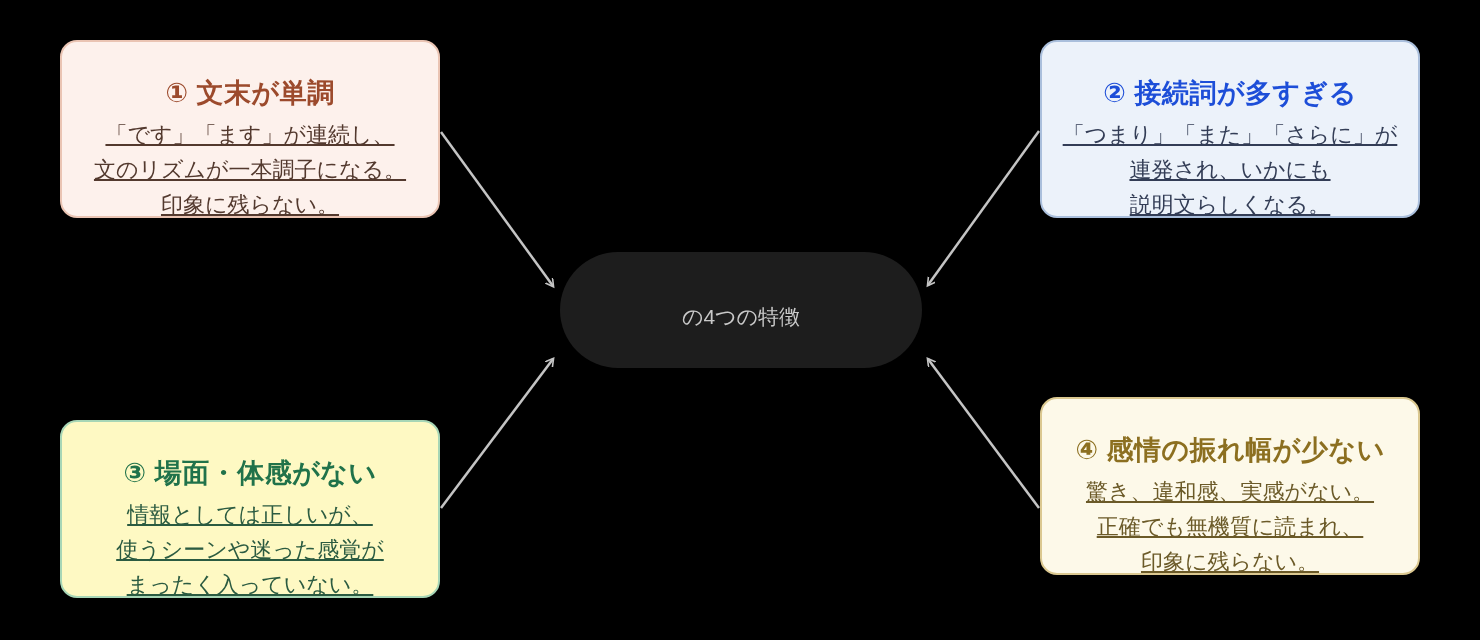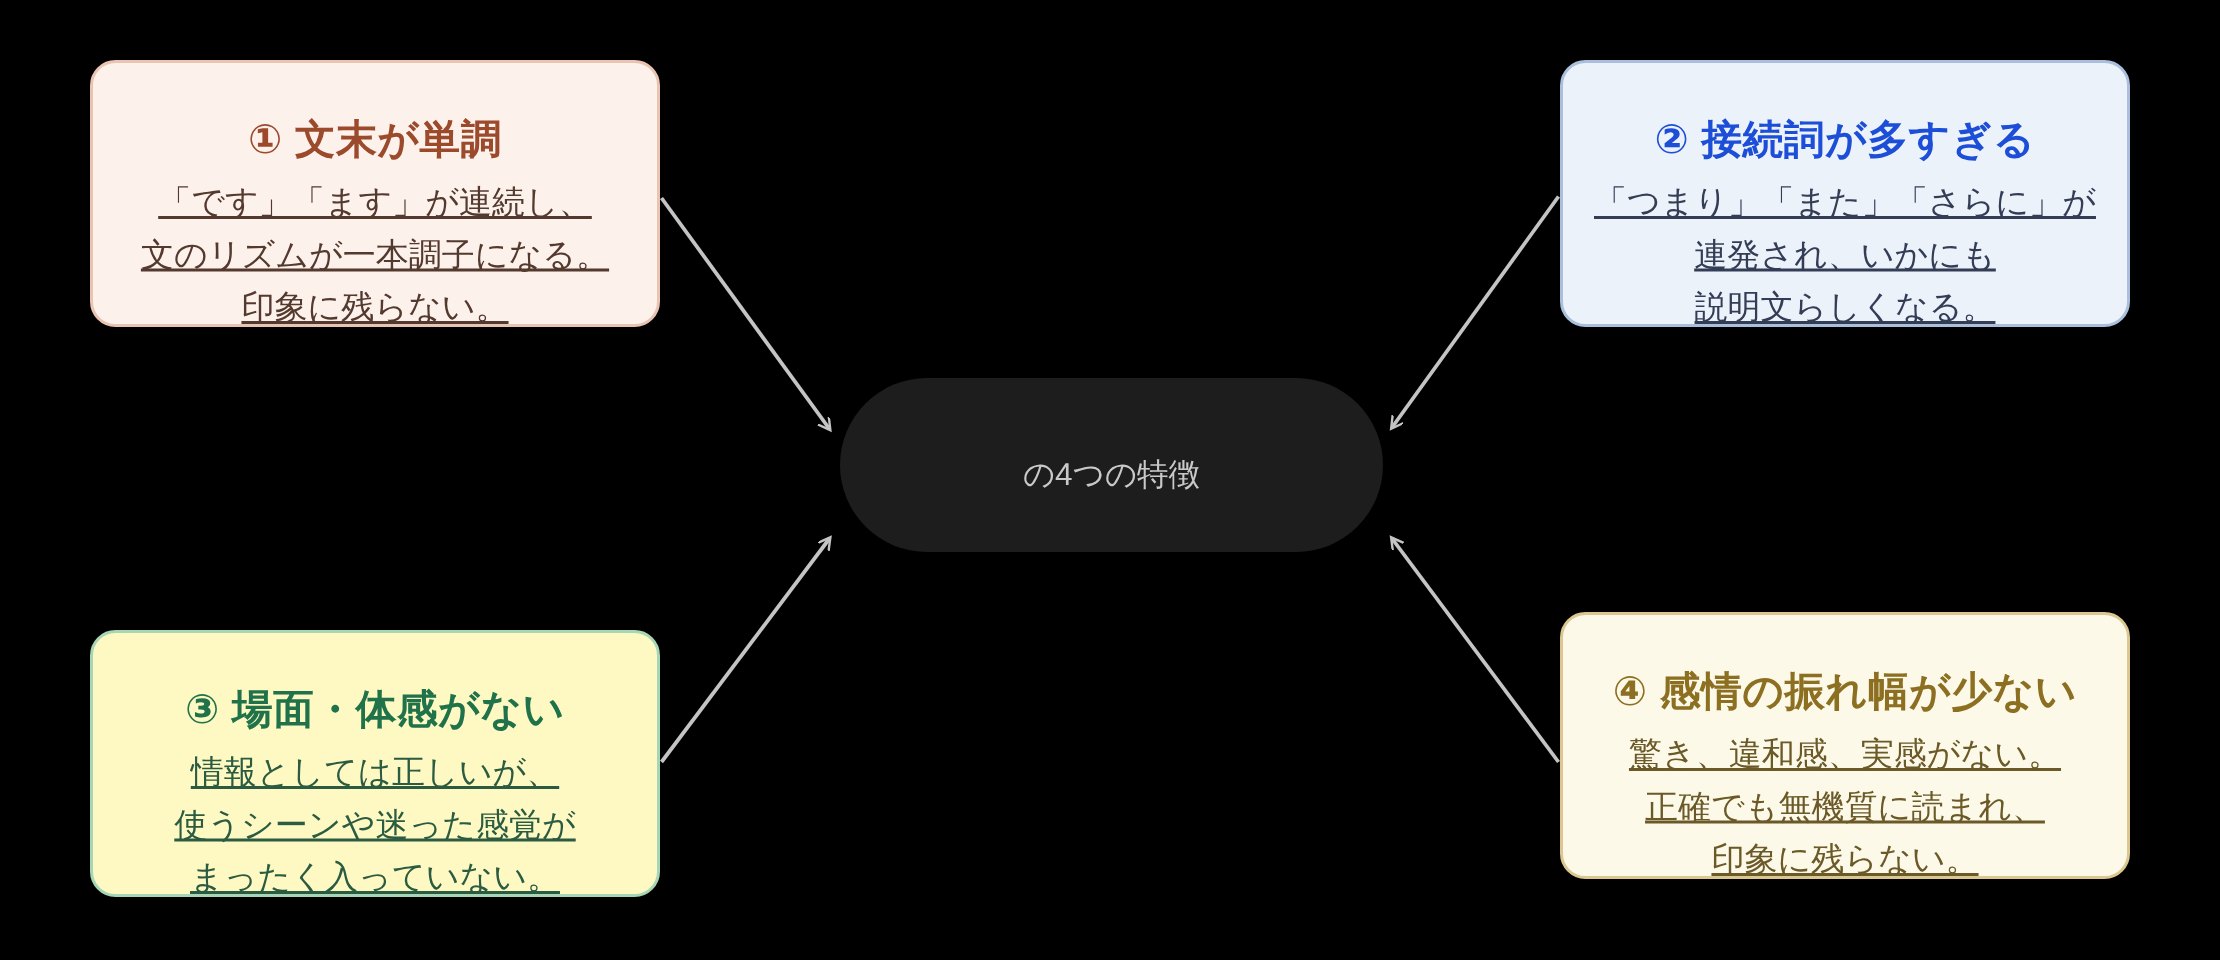"④ 感情の振れ幅が少ない" #box4 { top: 408px -> 397px }
